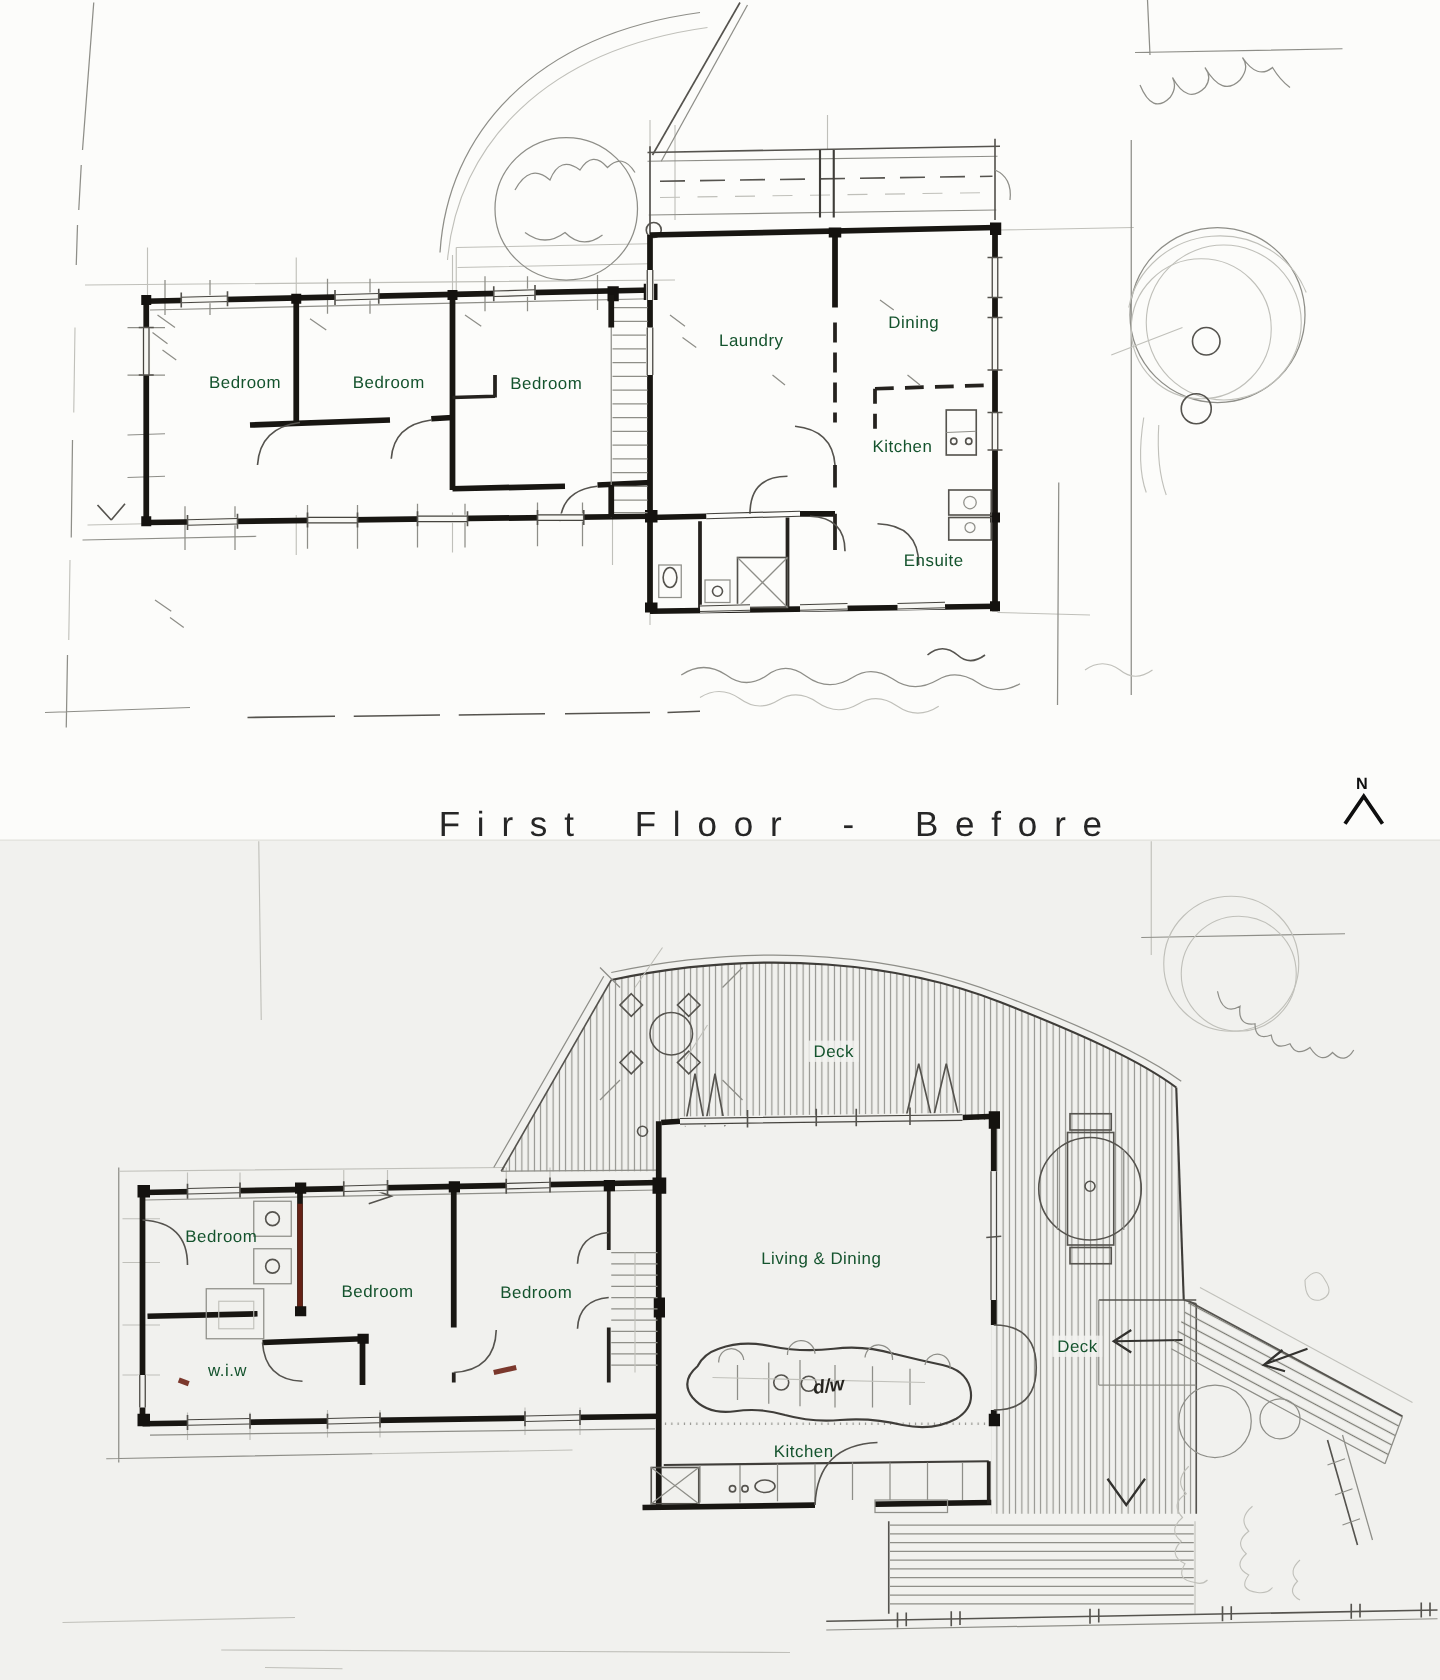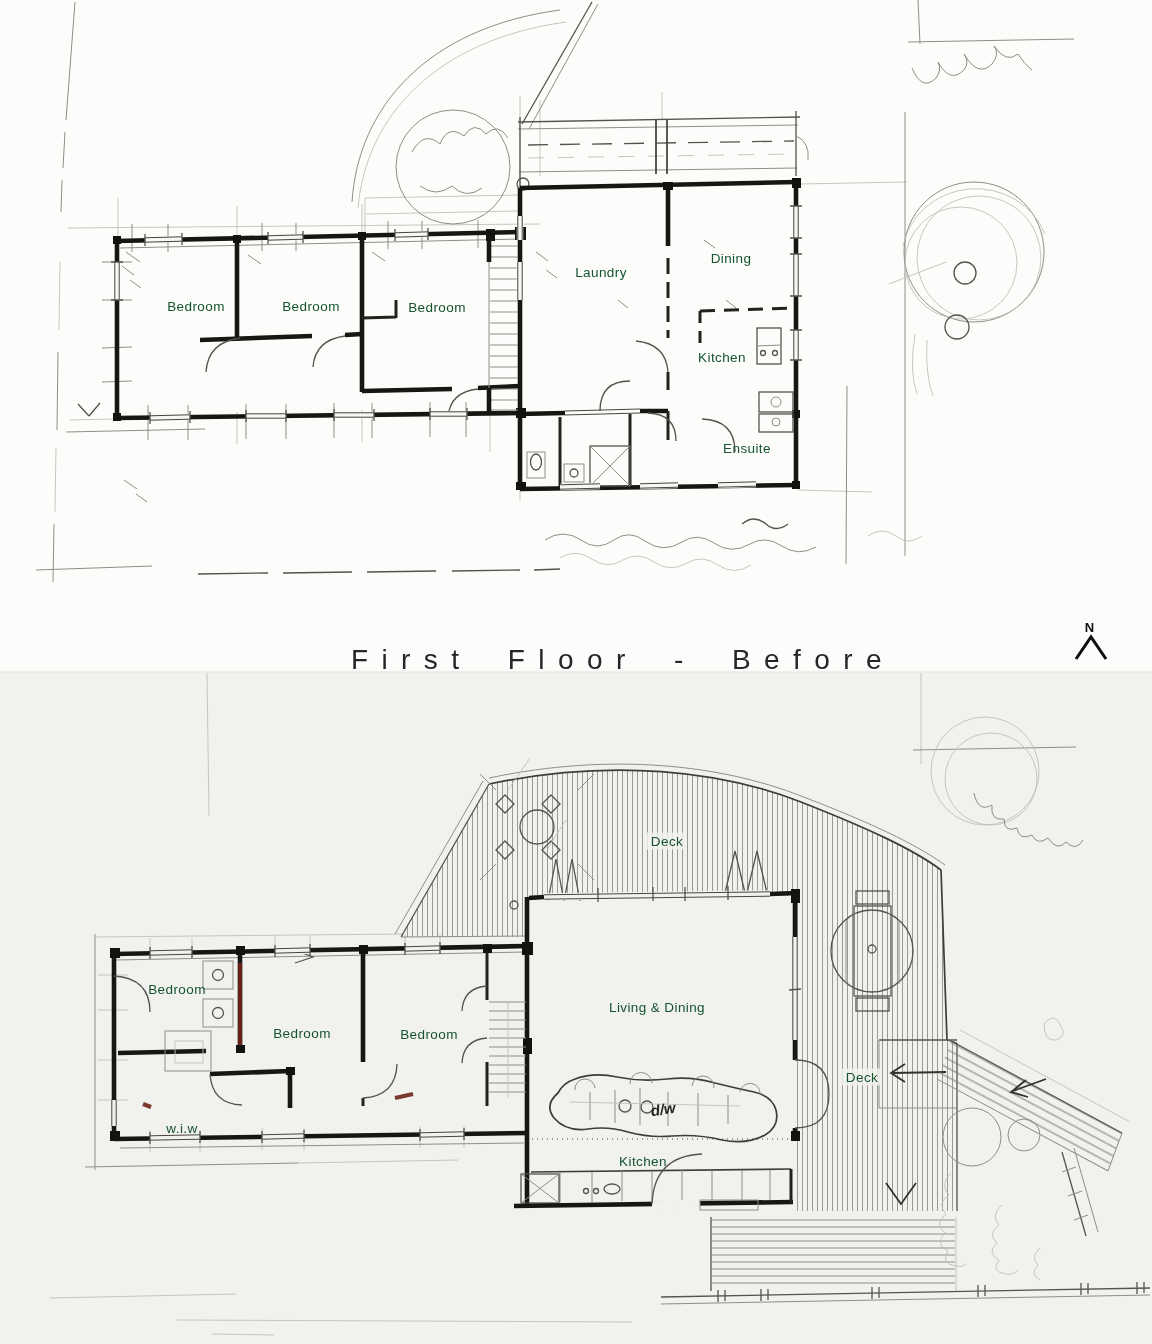"w.i.w" span.rlabel { top: 1128px -> 1096px }
